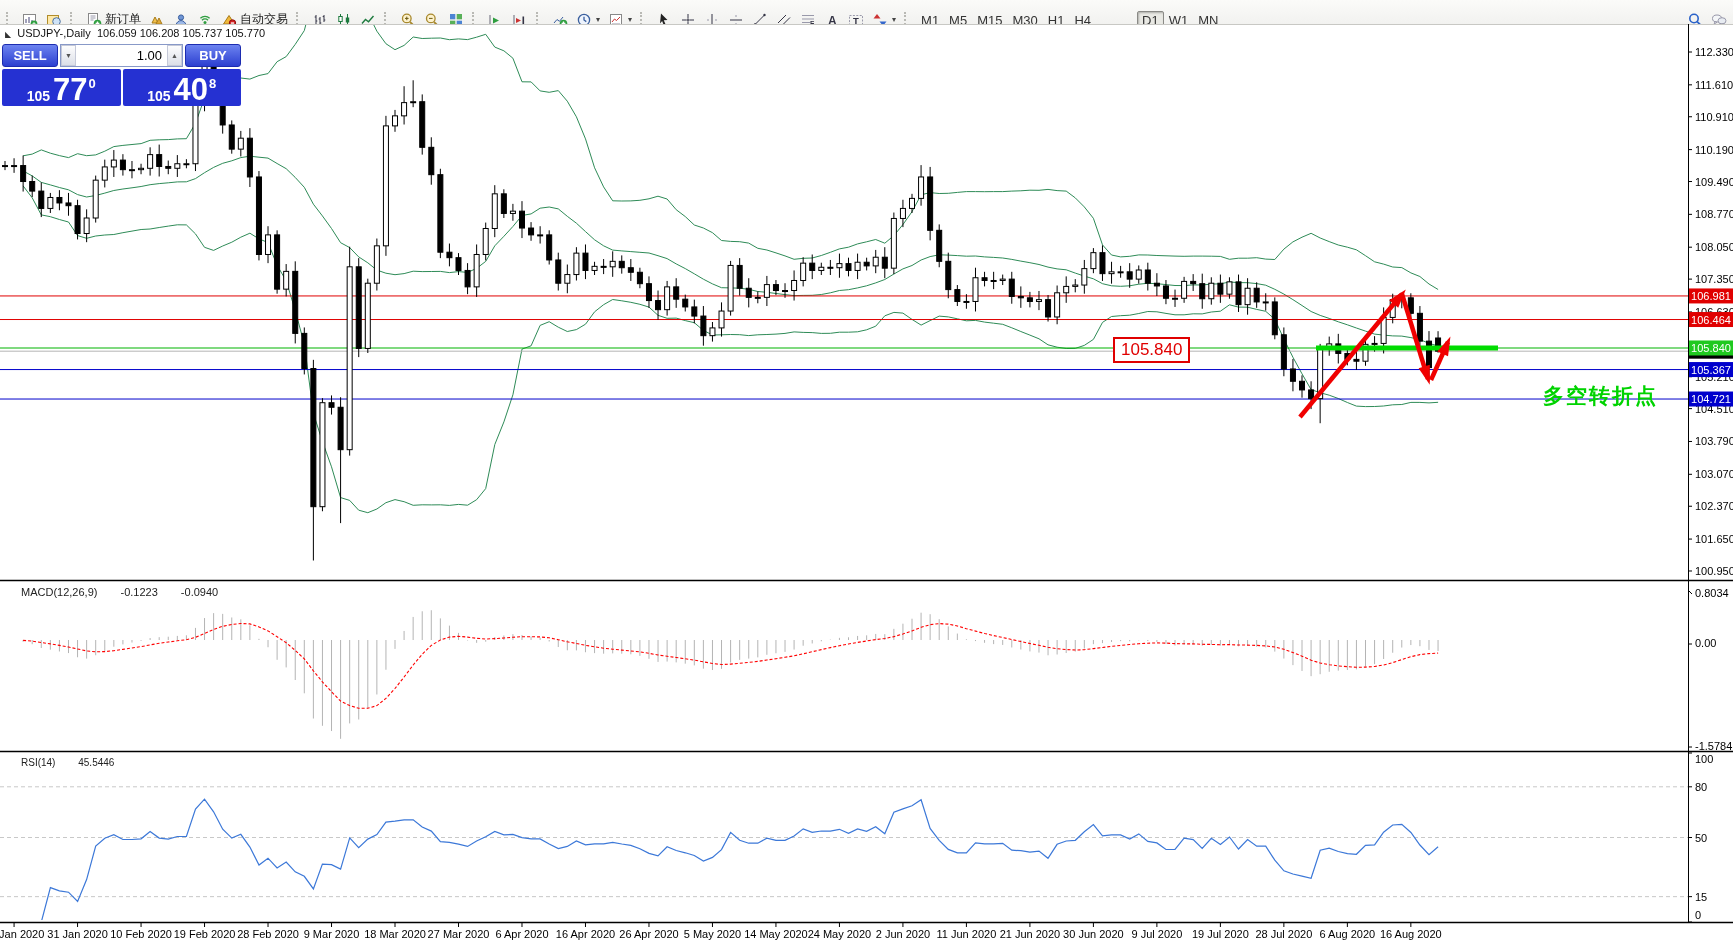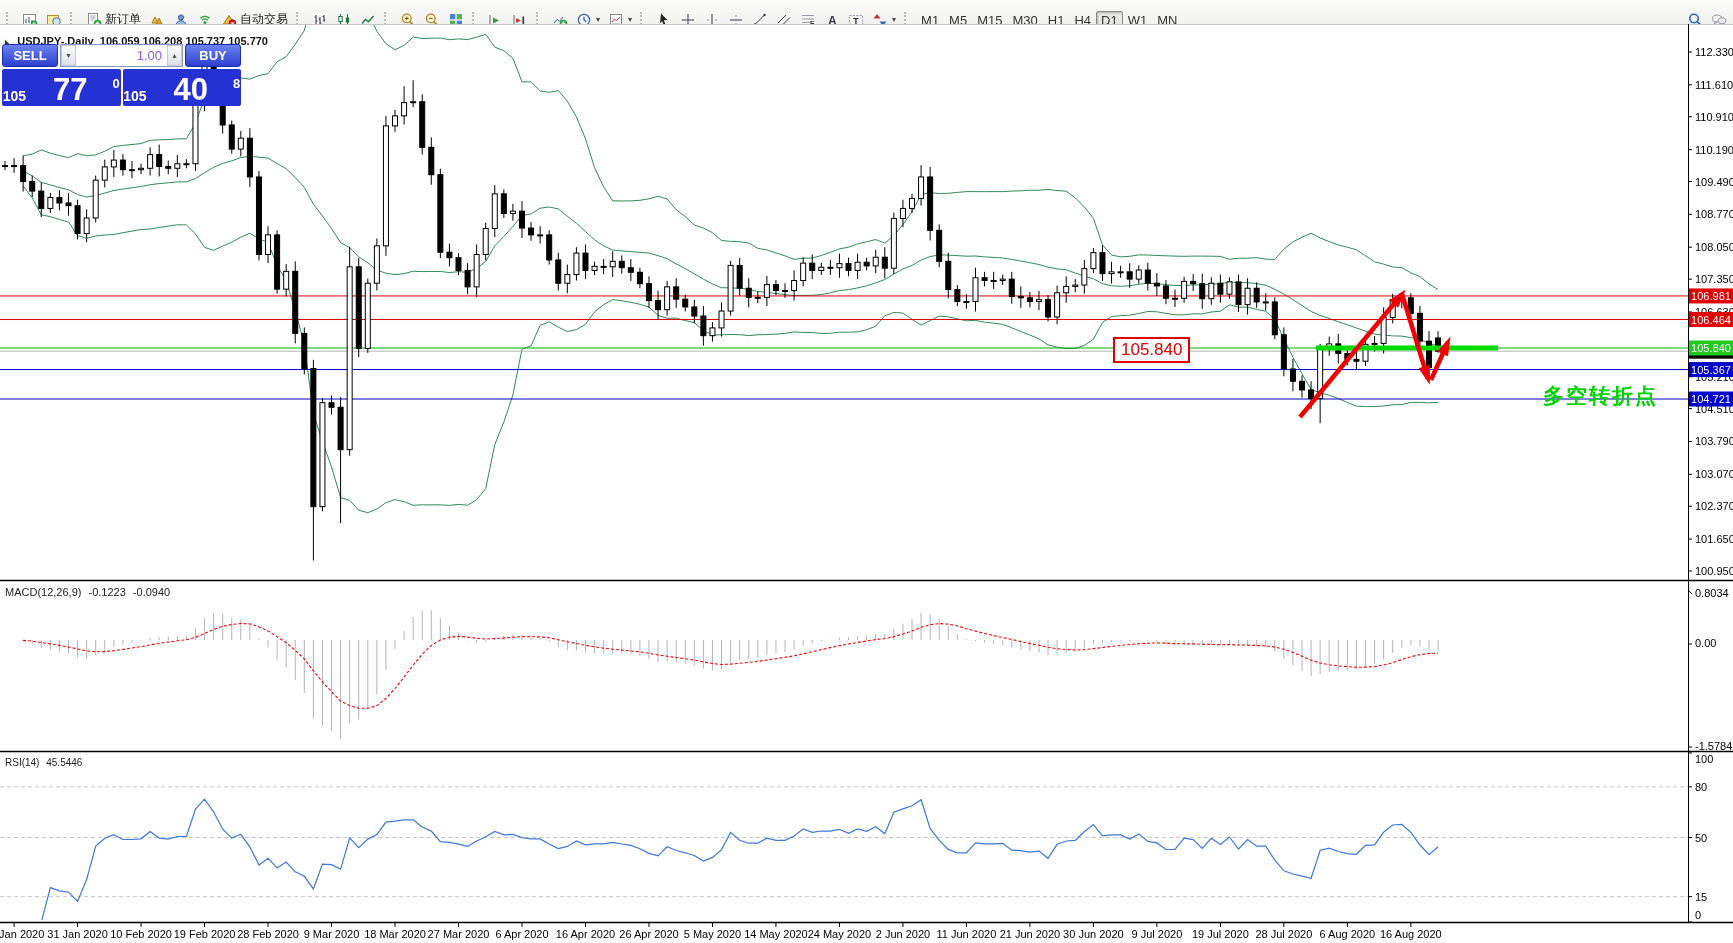"D1" .tf-btn.active { margin-left: none -> 41px }
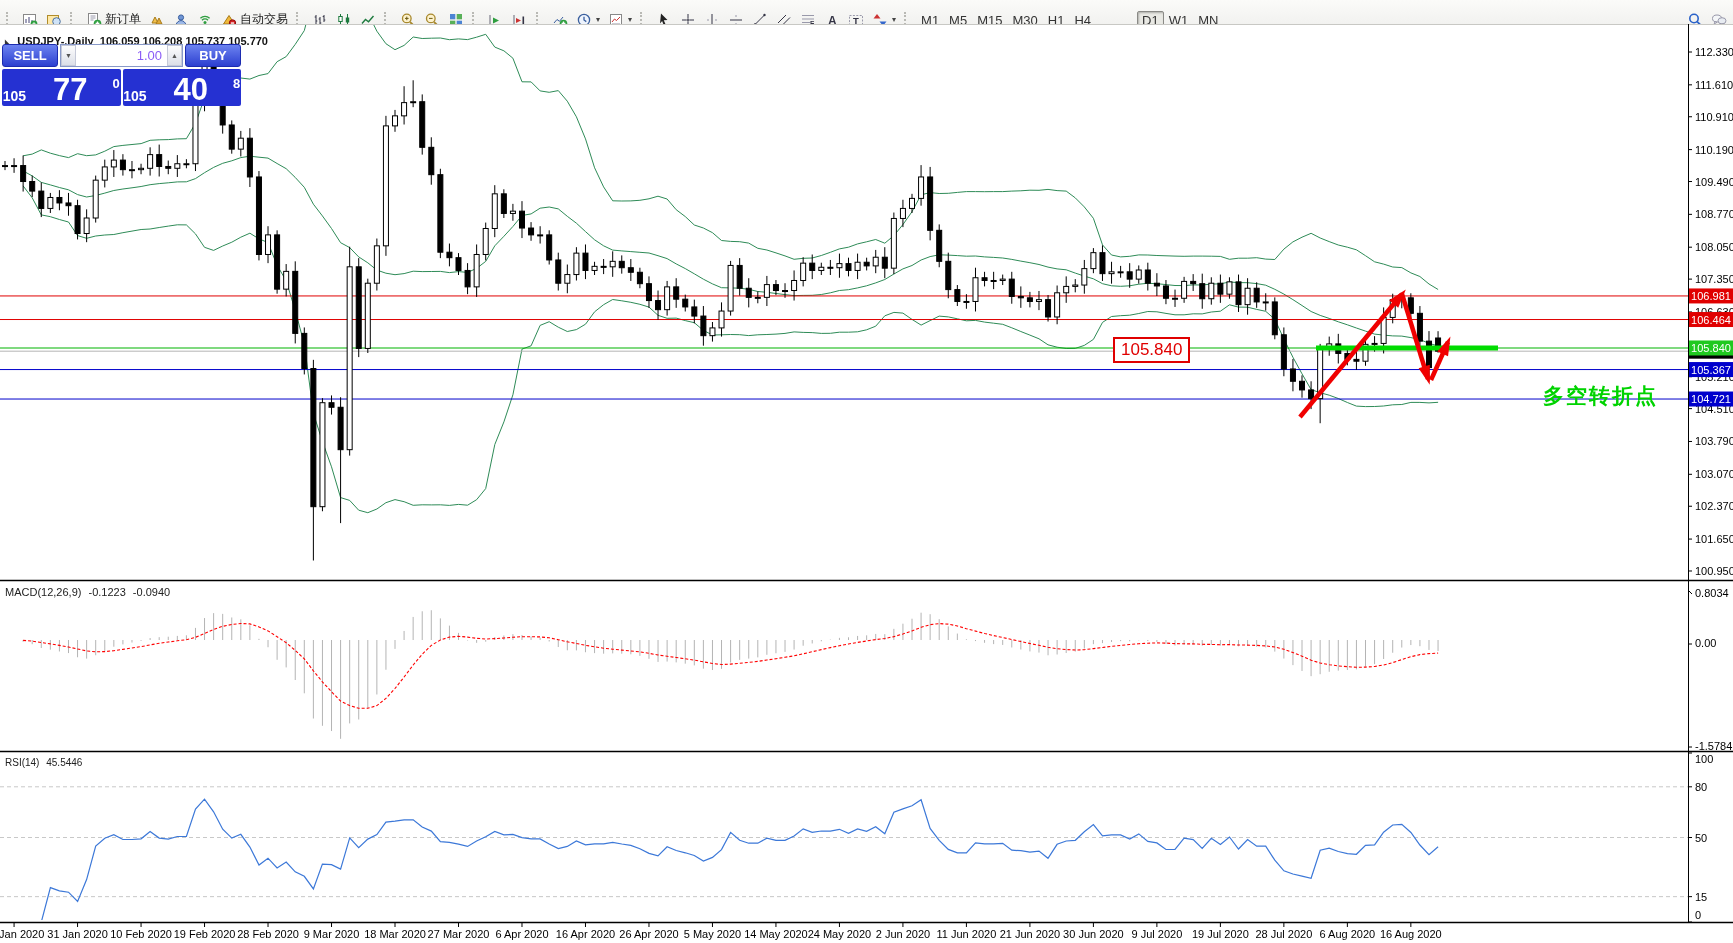"◣ USDJPY-,Daily 106.059 106.208 105.737" #symbol-line { font-weight: bold -> none; top: 11px -> 3px }
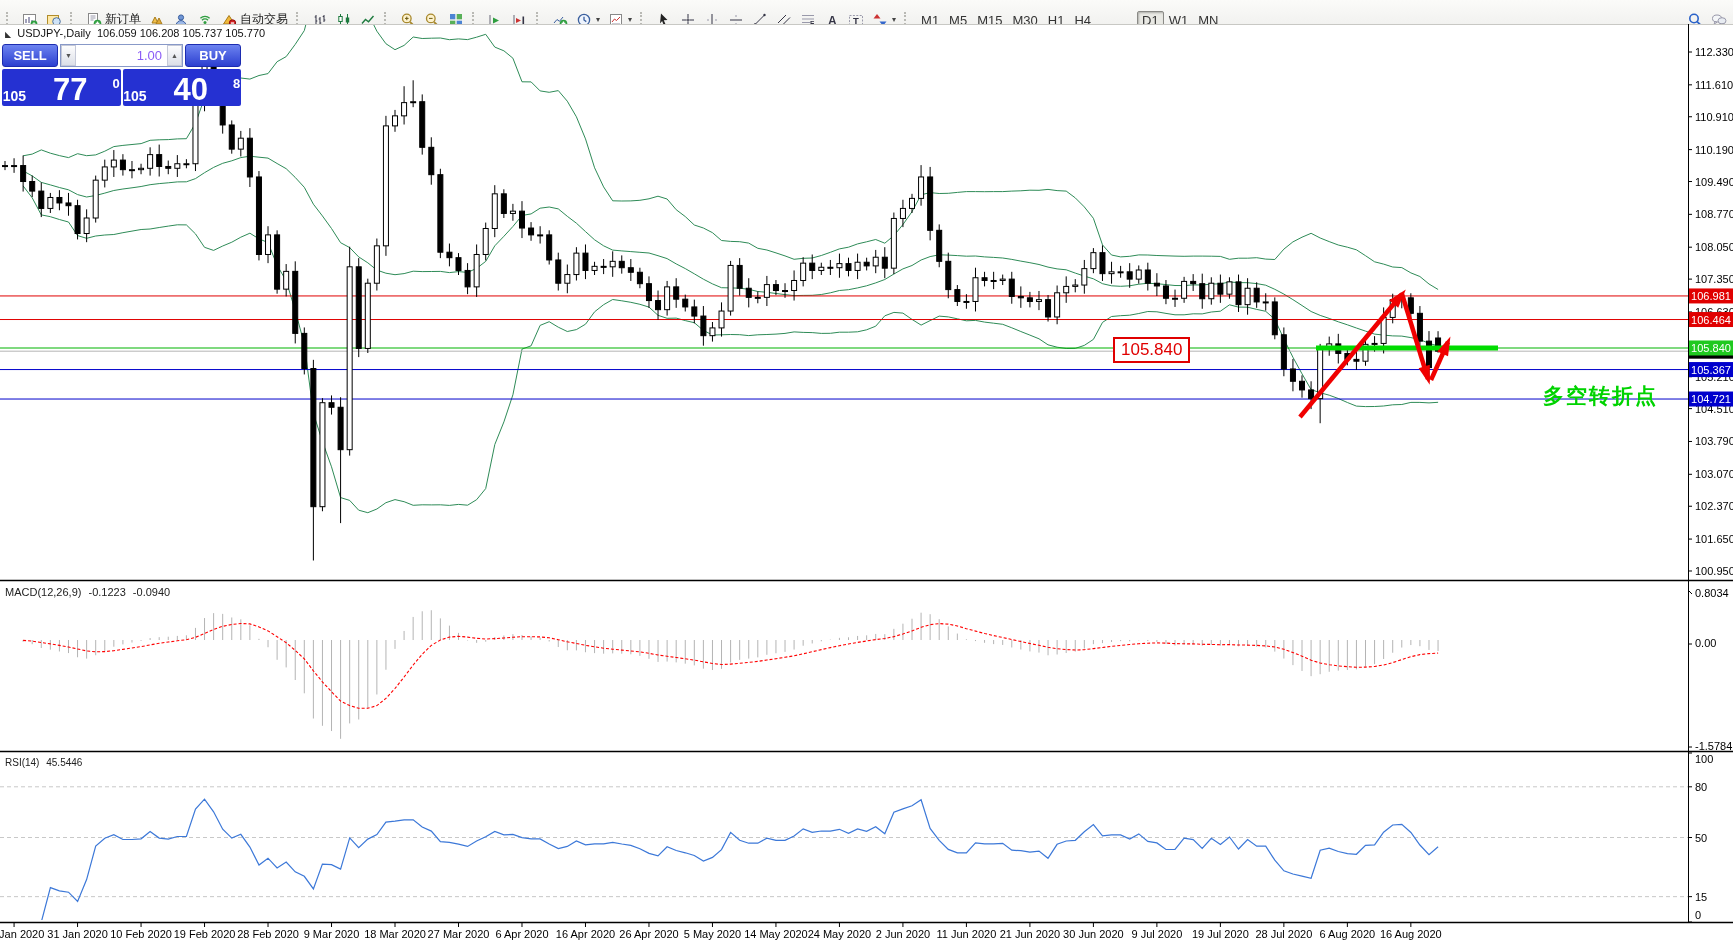"1.00" .vol { color: #8b5cf6 -> #000000 }
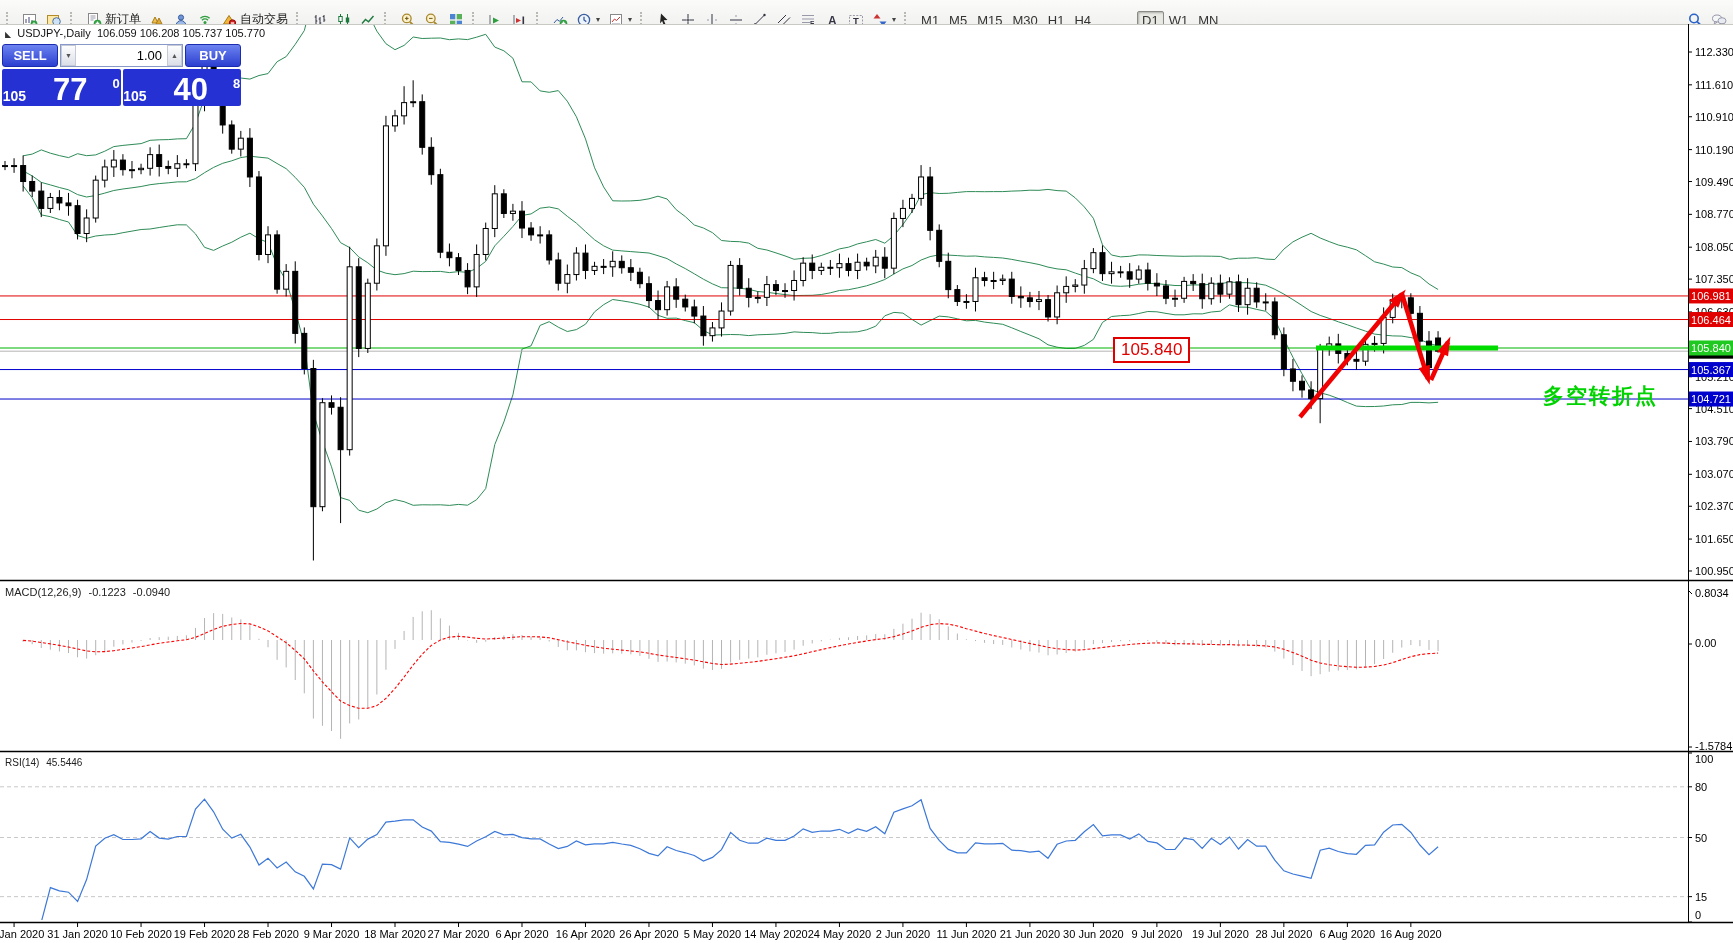"105" .price-pane { gap: 24px -> none }
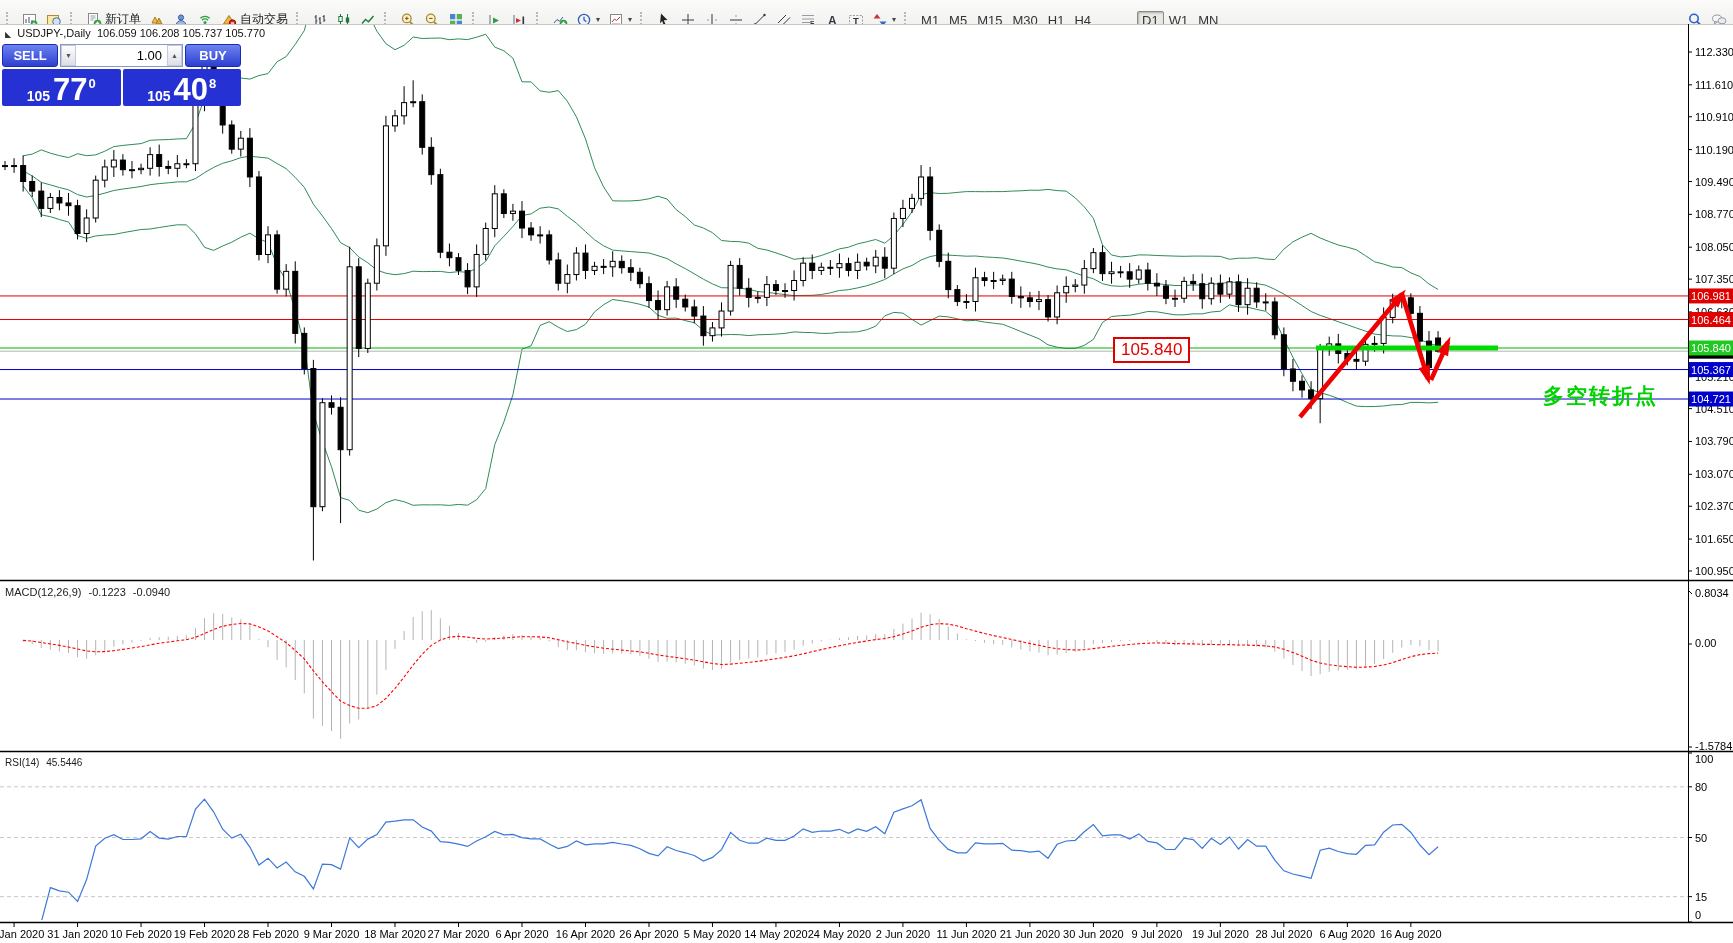"MACD(12,26,9)" #macd-label span,#rsi-label span { margin-left: none -> 16px }
